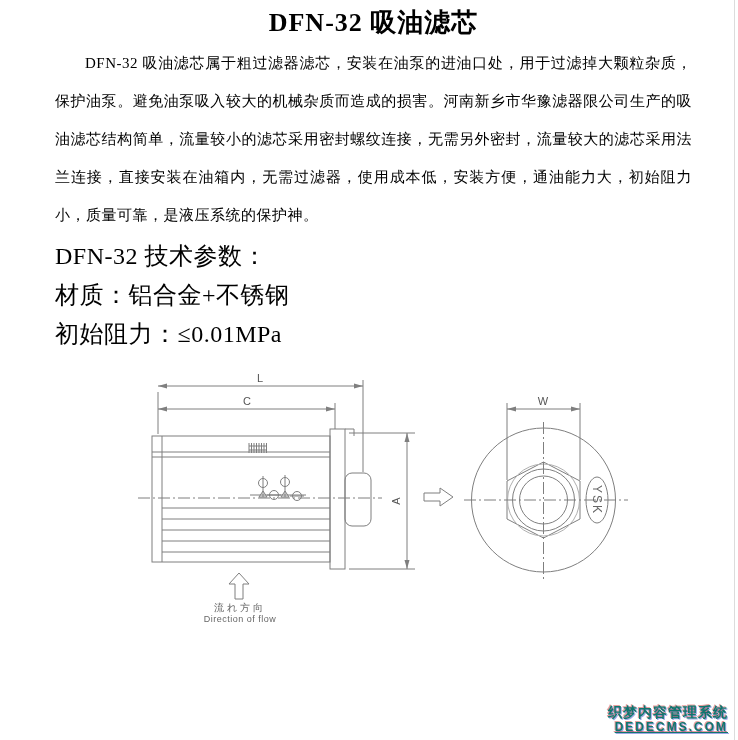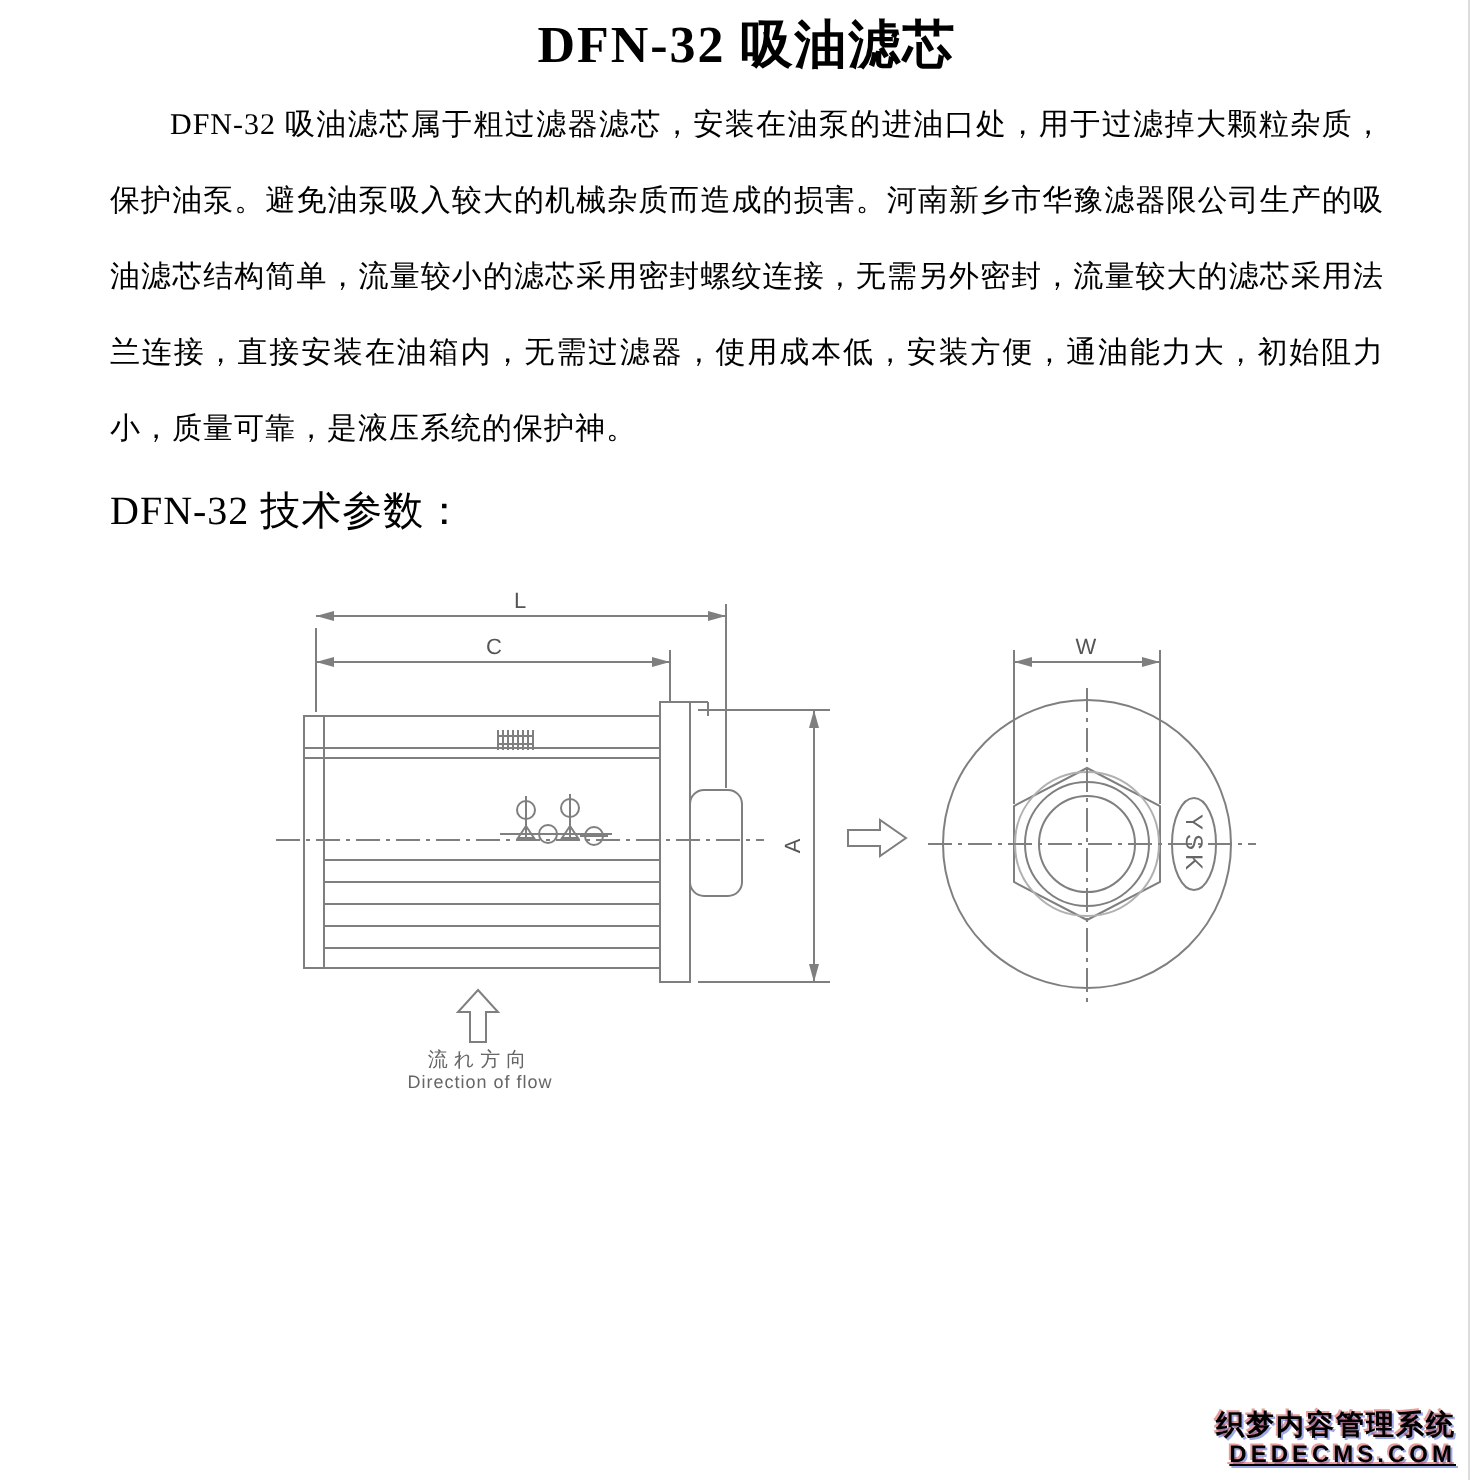"DFN-32 技术参数：" .spec-line { font-size: 20px -> 24px }
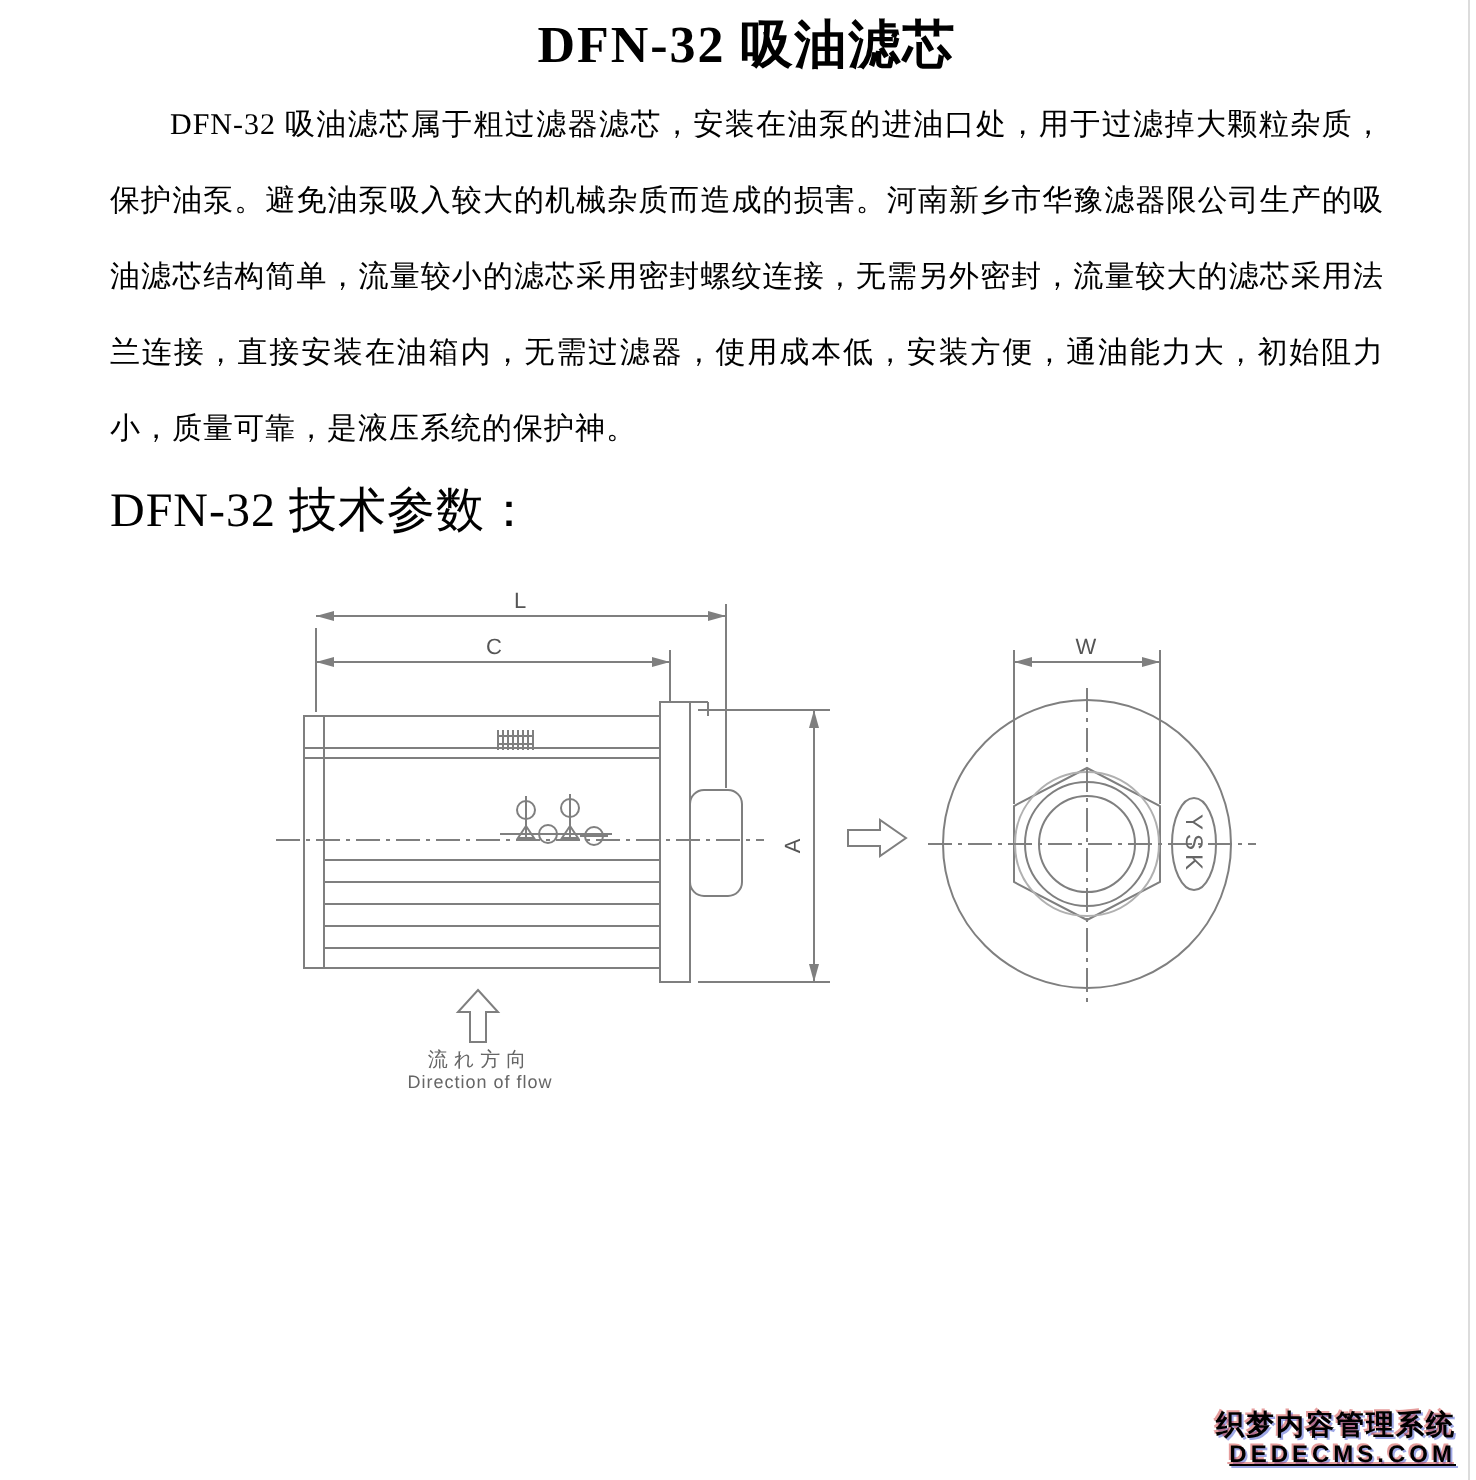"材质：铝合金+不锈钢" div.spec-line { html: none -> <div>材质：铝合金+不锈钢</div> }
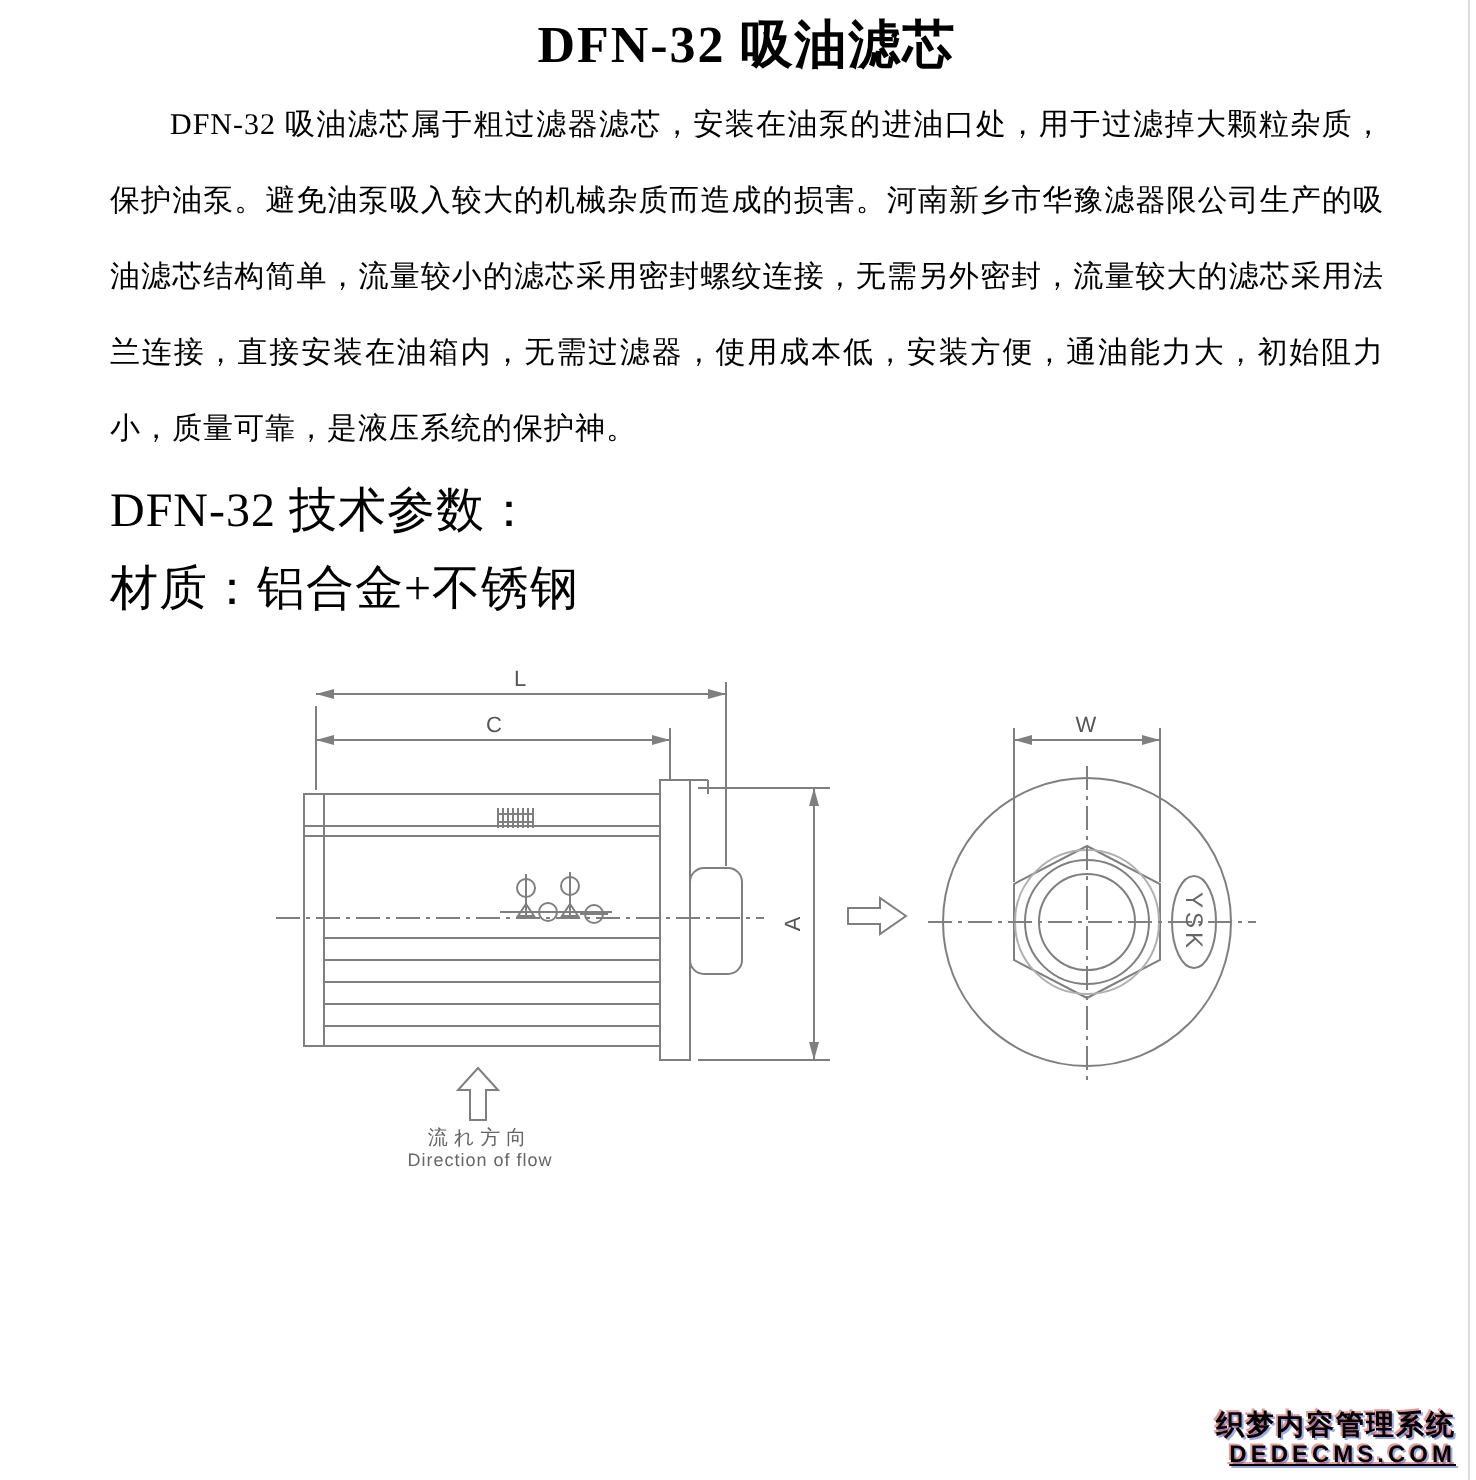"初始阻力：≤0.01MPa" div.spec-line { html: none -> <div>初始阻力：≤0.01MPa</div> }
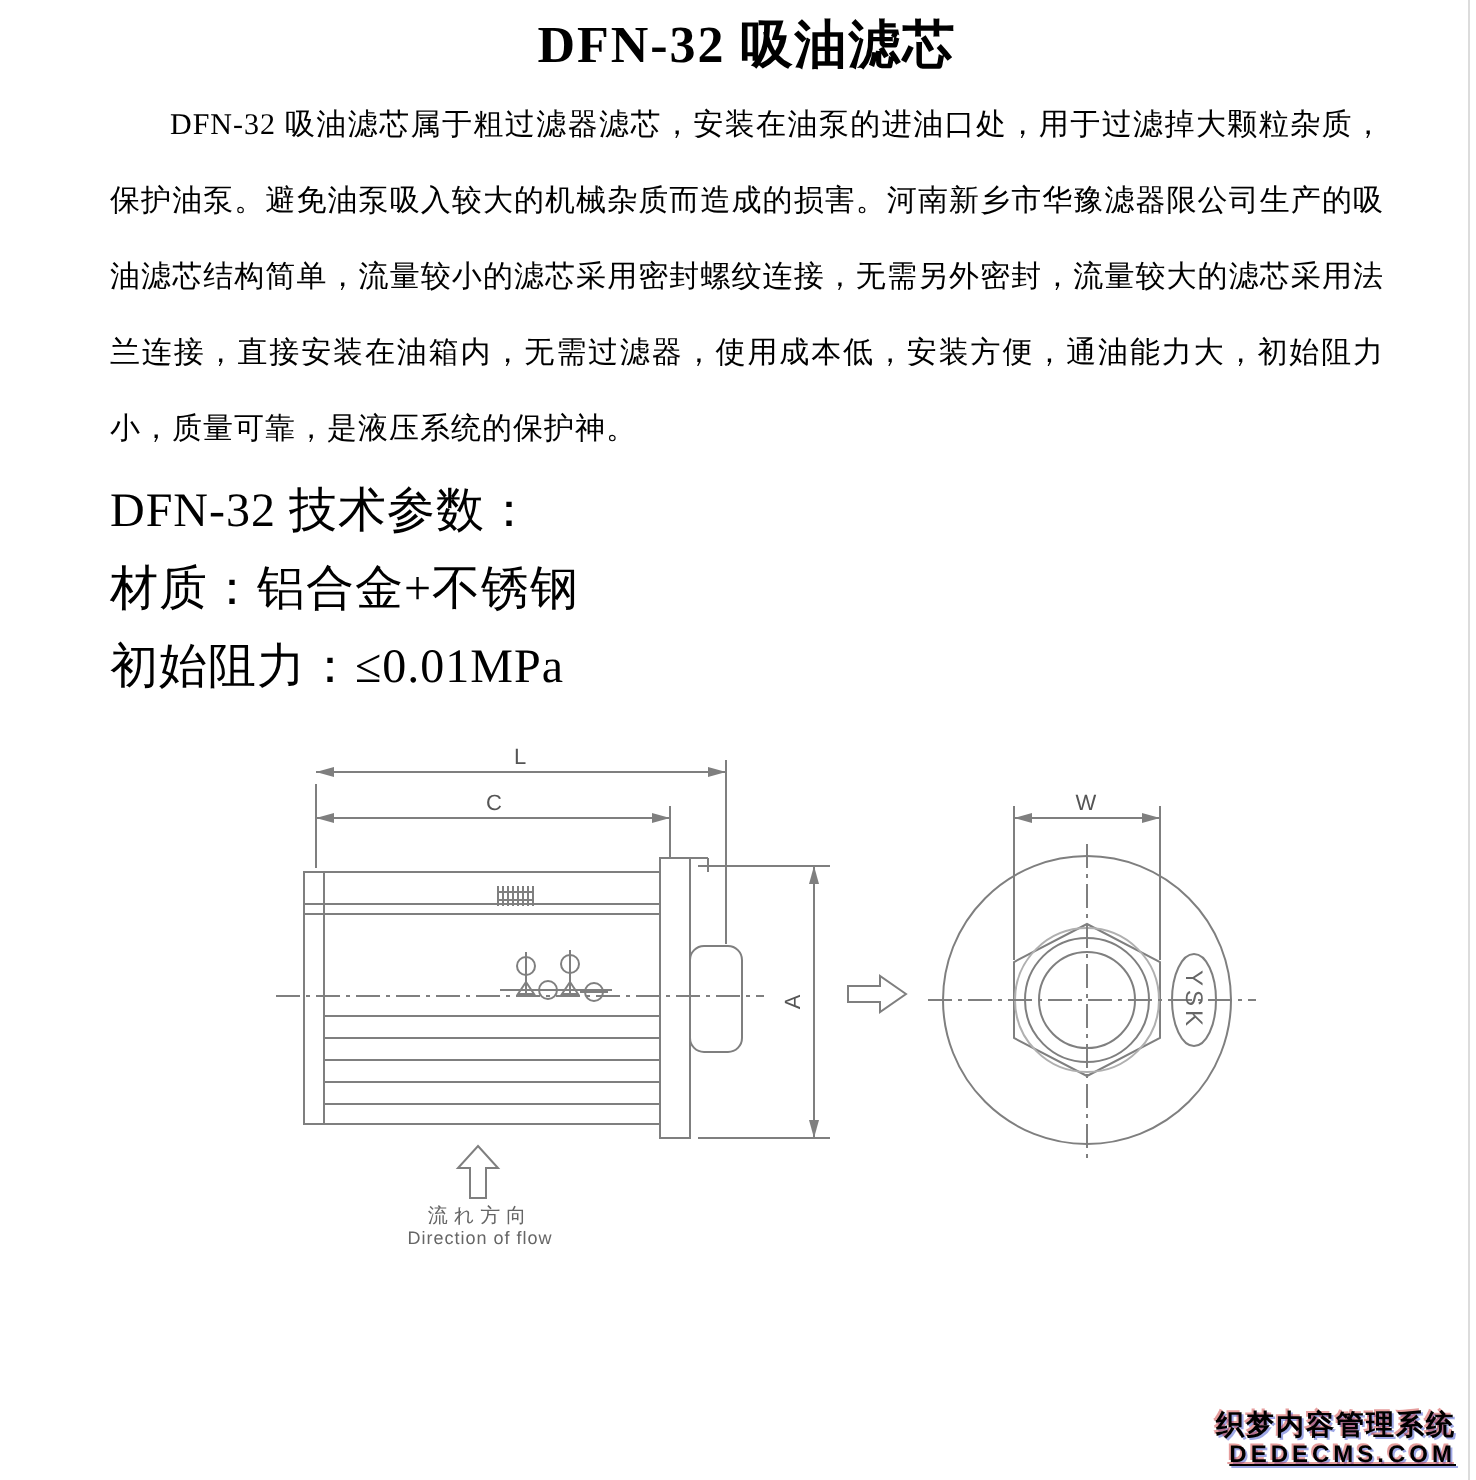"织梦内容管理系统" .watermark { color: #000000 -> #0f766e }
